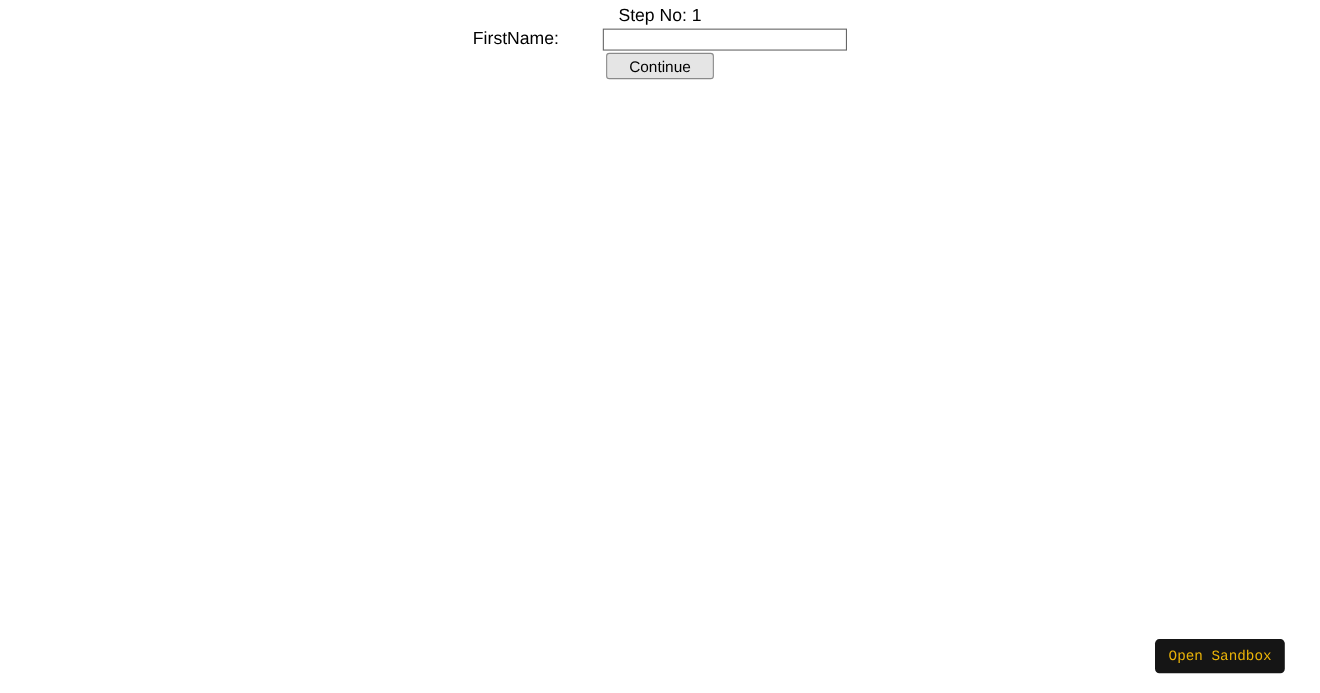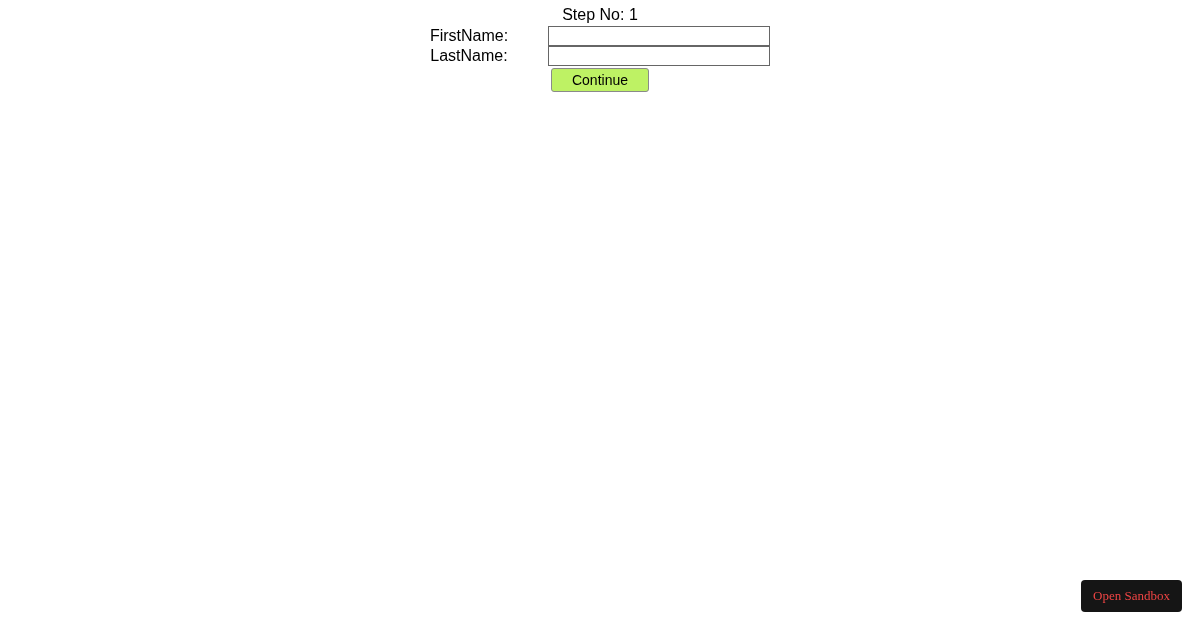"LastName:" div.form-row { html: <div> <label>LastName:</label> <input> </div> -> none }
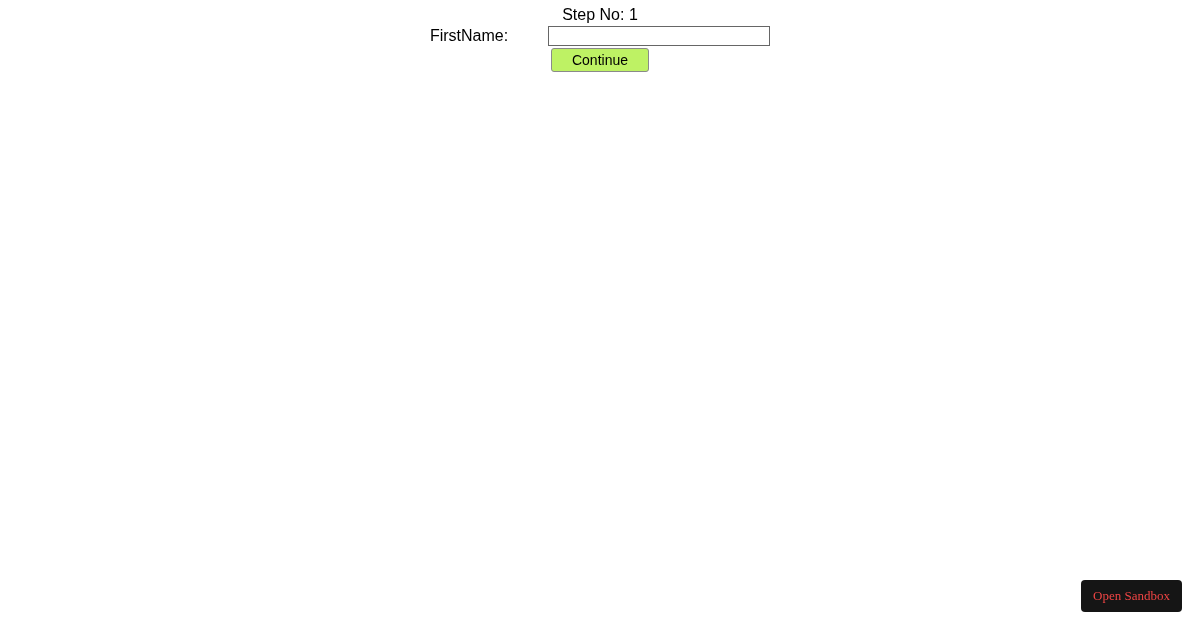"Continue" .continue-btn { background: #bef264 -> #e5e5e5 }
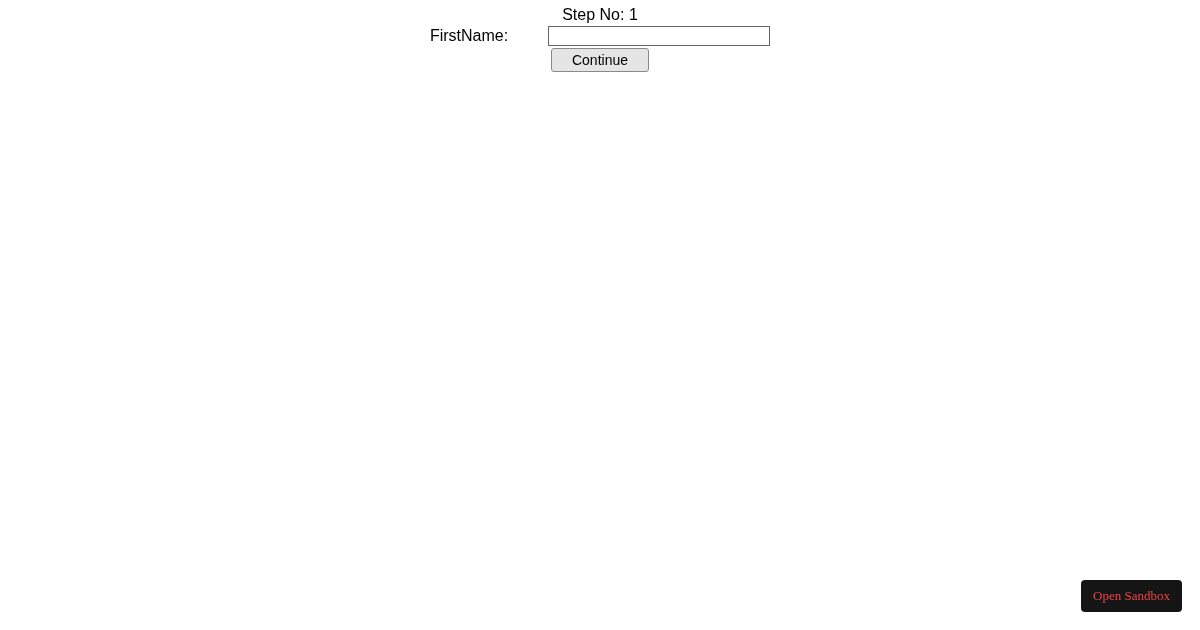"Open Sandbox" .open-sandbox { color: #ef4444 -> #eab308; font-family: Liberation Serif, serif -> Liberation Mono, monospace; right: 18px -> 32px }
